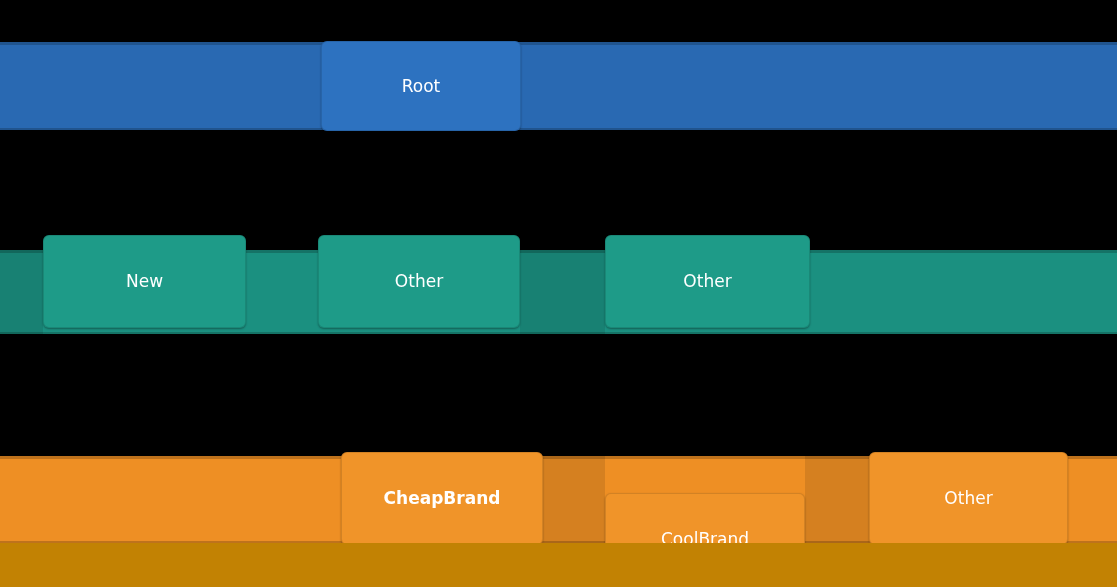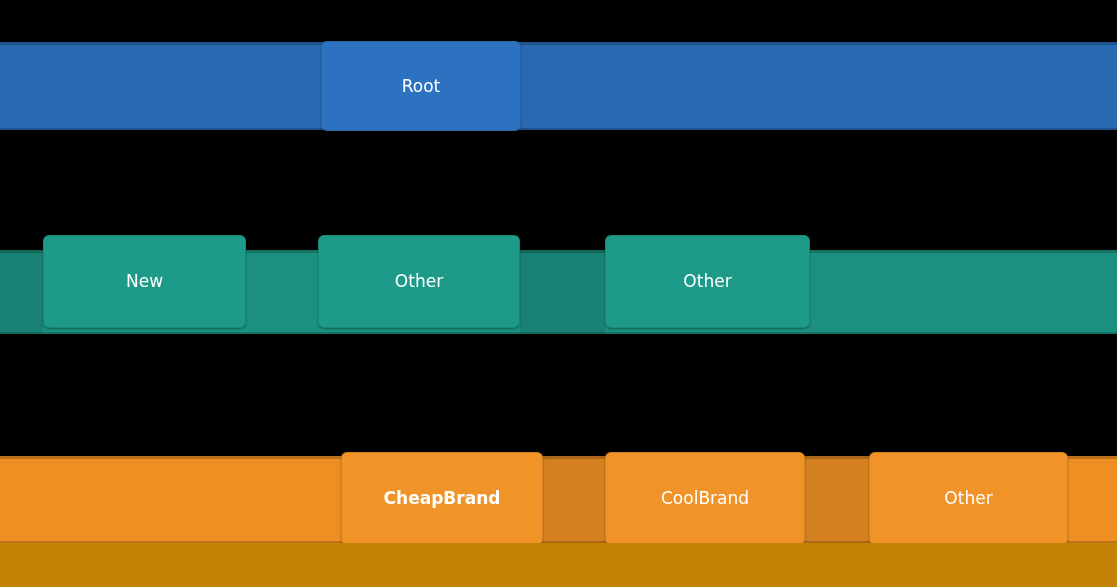"CoolBrand" .node.cool { margin-top: none -> 41px }
